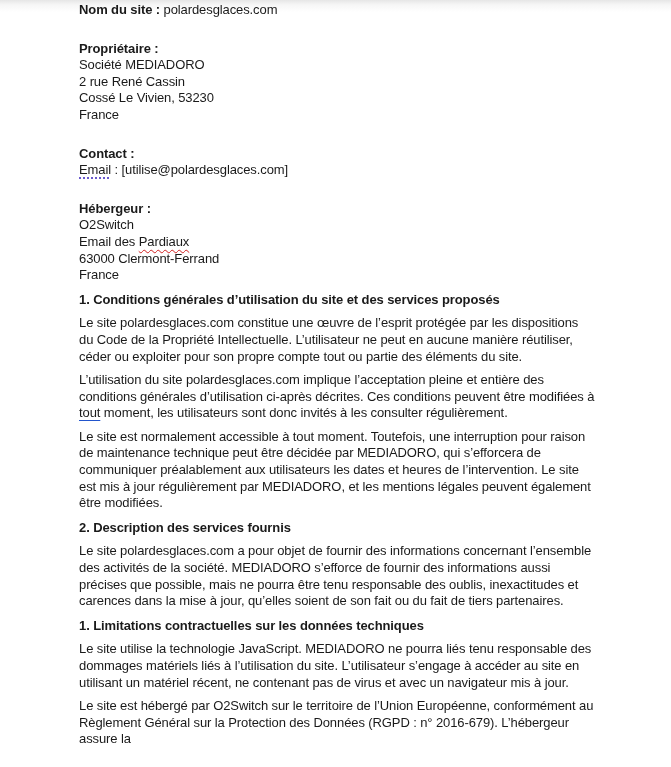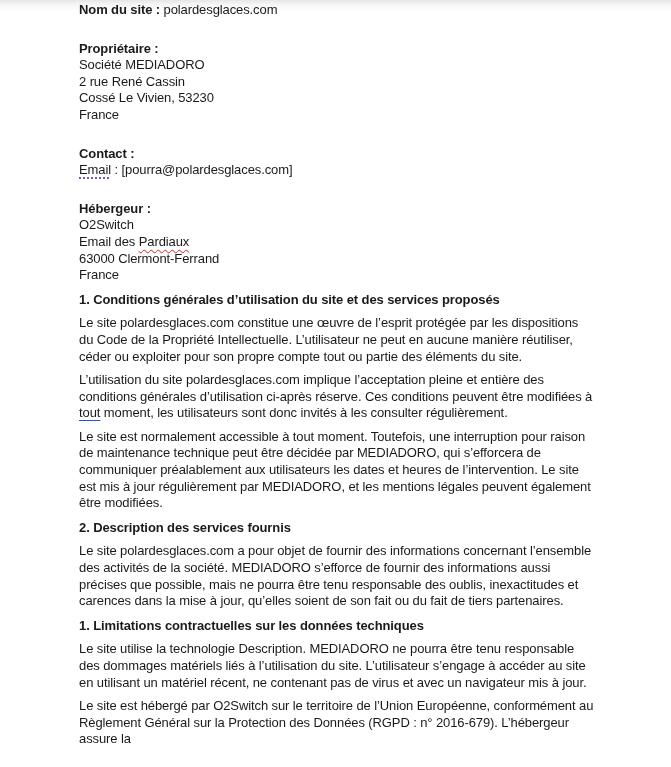": [pourra@polardesglaces.com]" span { text: pourra@polardesglaces.com -> utilise@polardesglaces.com }
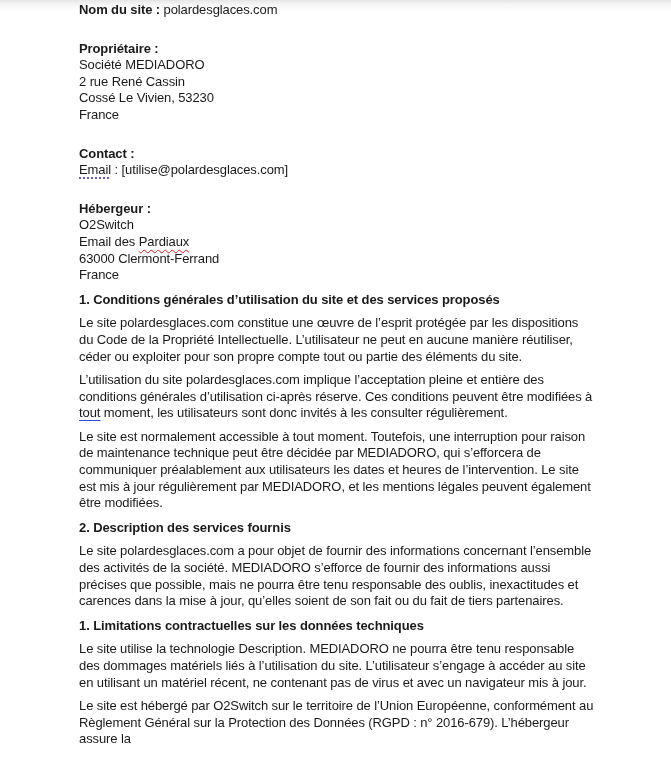"L’utilisation du site polardesglaces.com" span { text: réserve -> décrites }
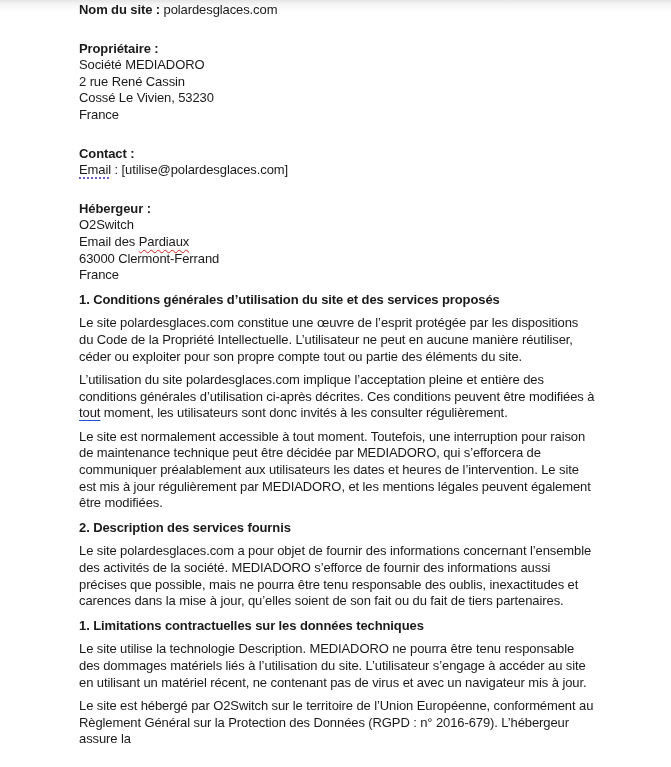"Le site utilise la technologie" p.para { text: Description. MEDIADORO ne pourra être -> JavaScript. MEDIADORO ne pourra liés }
